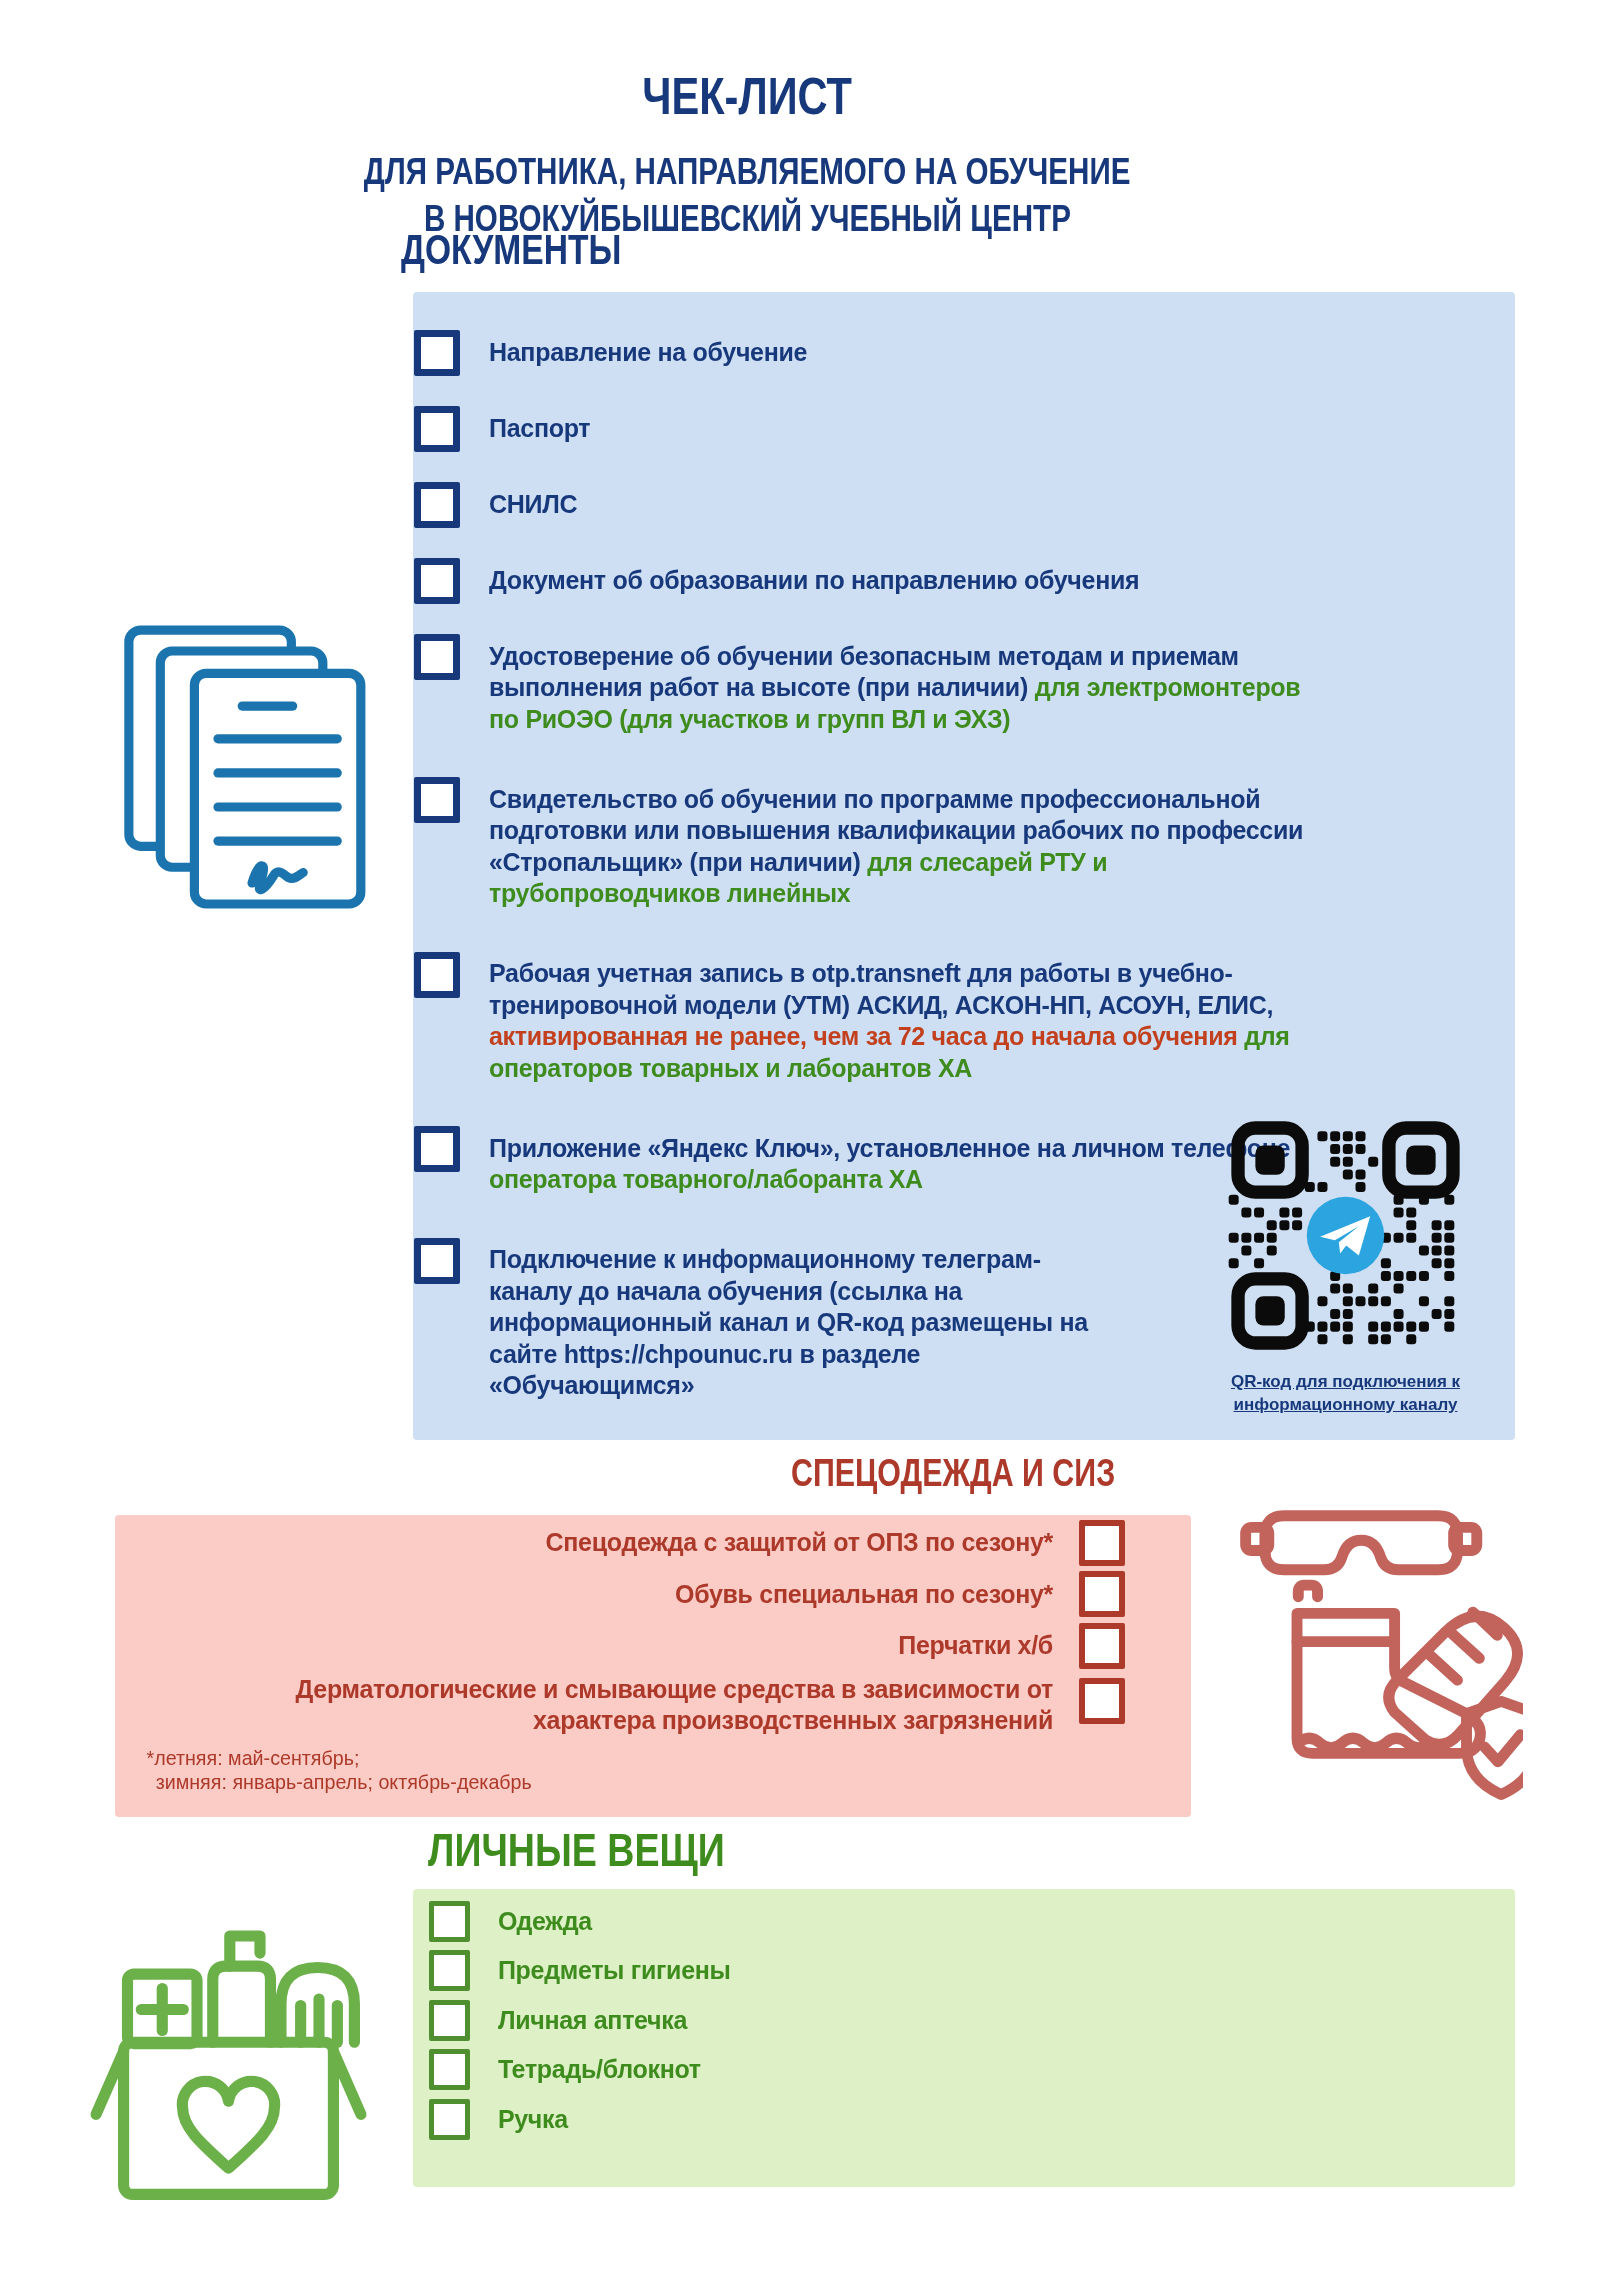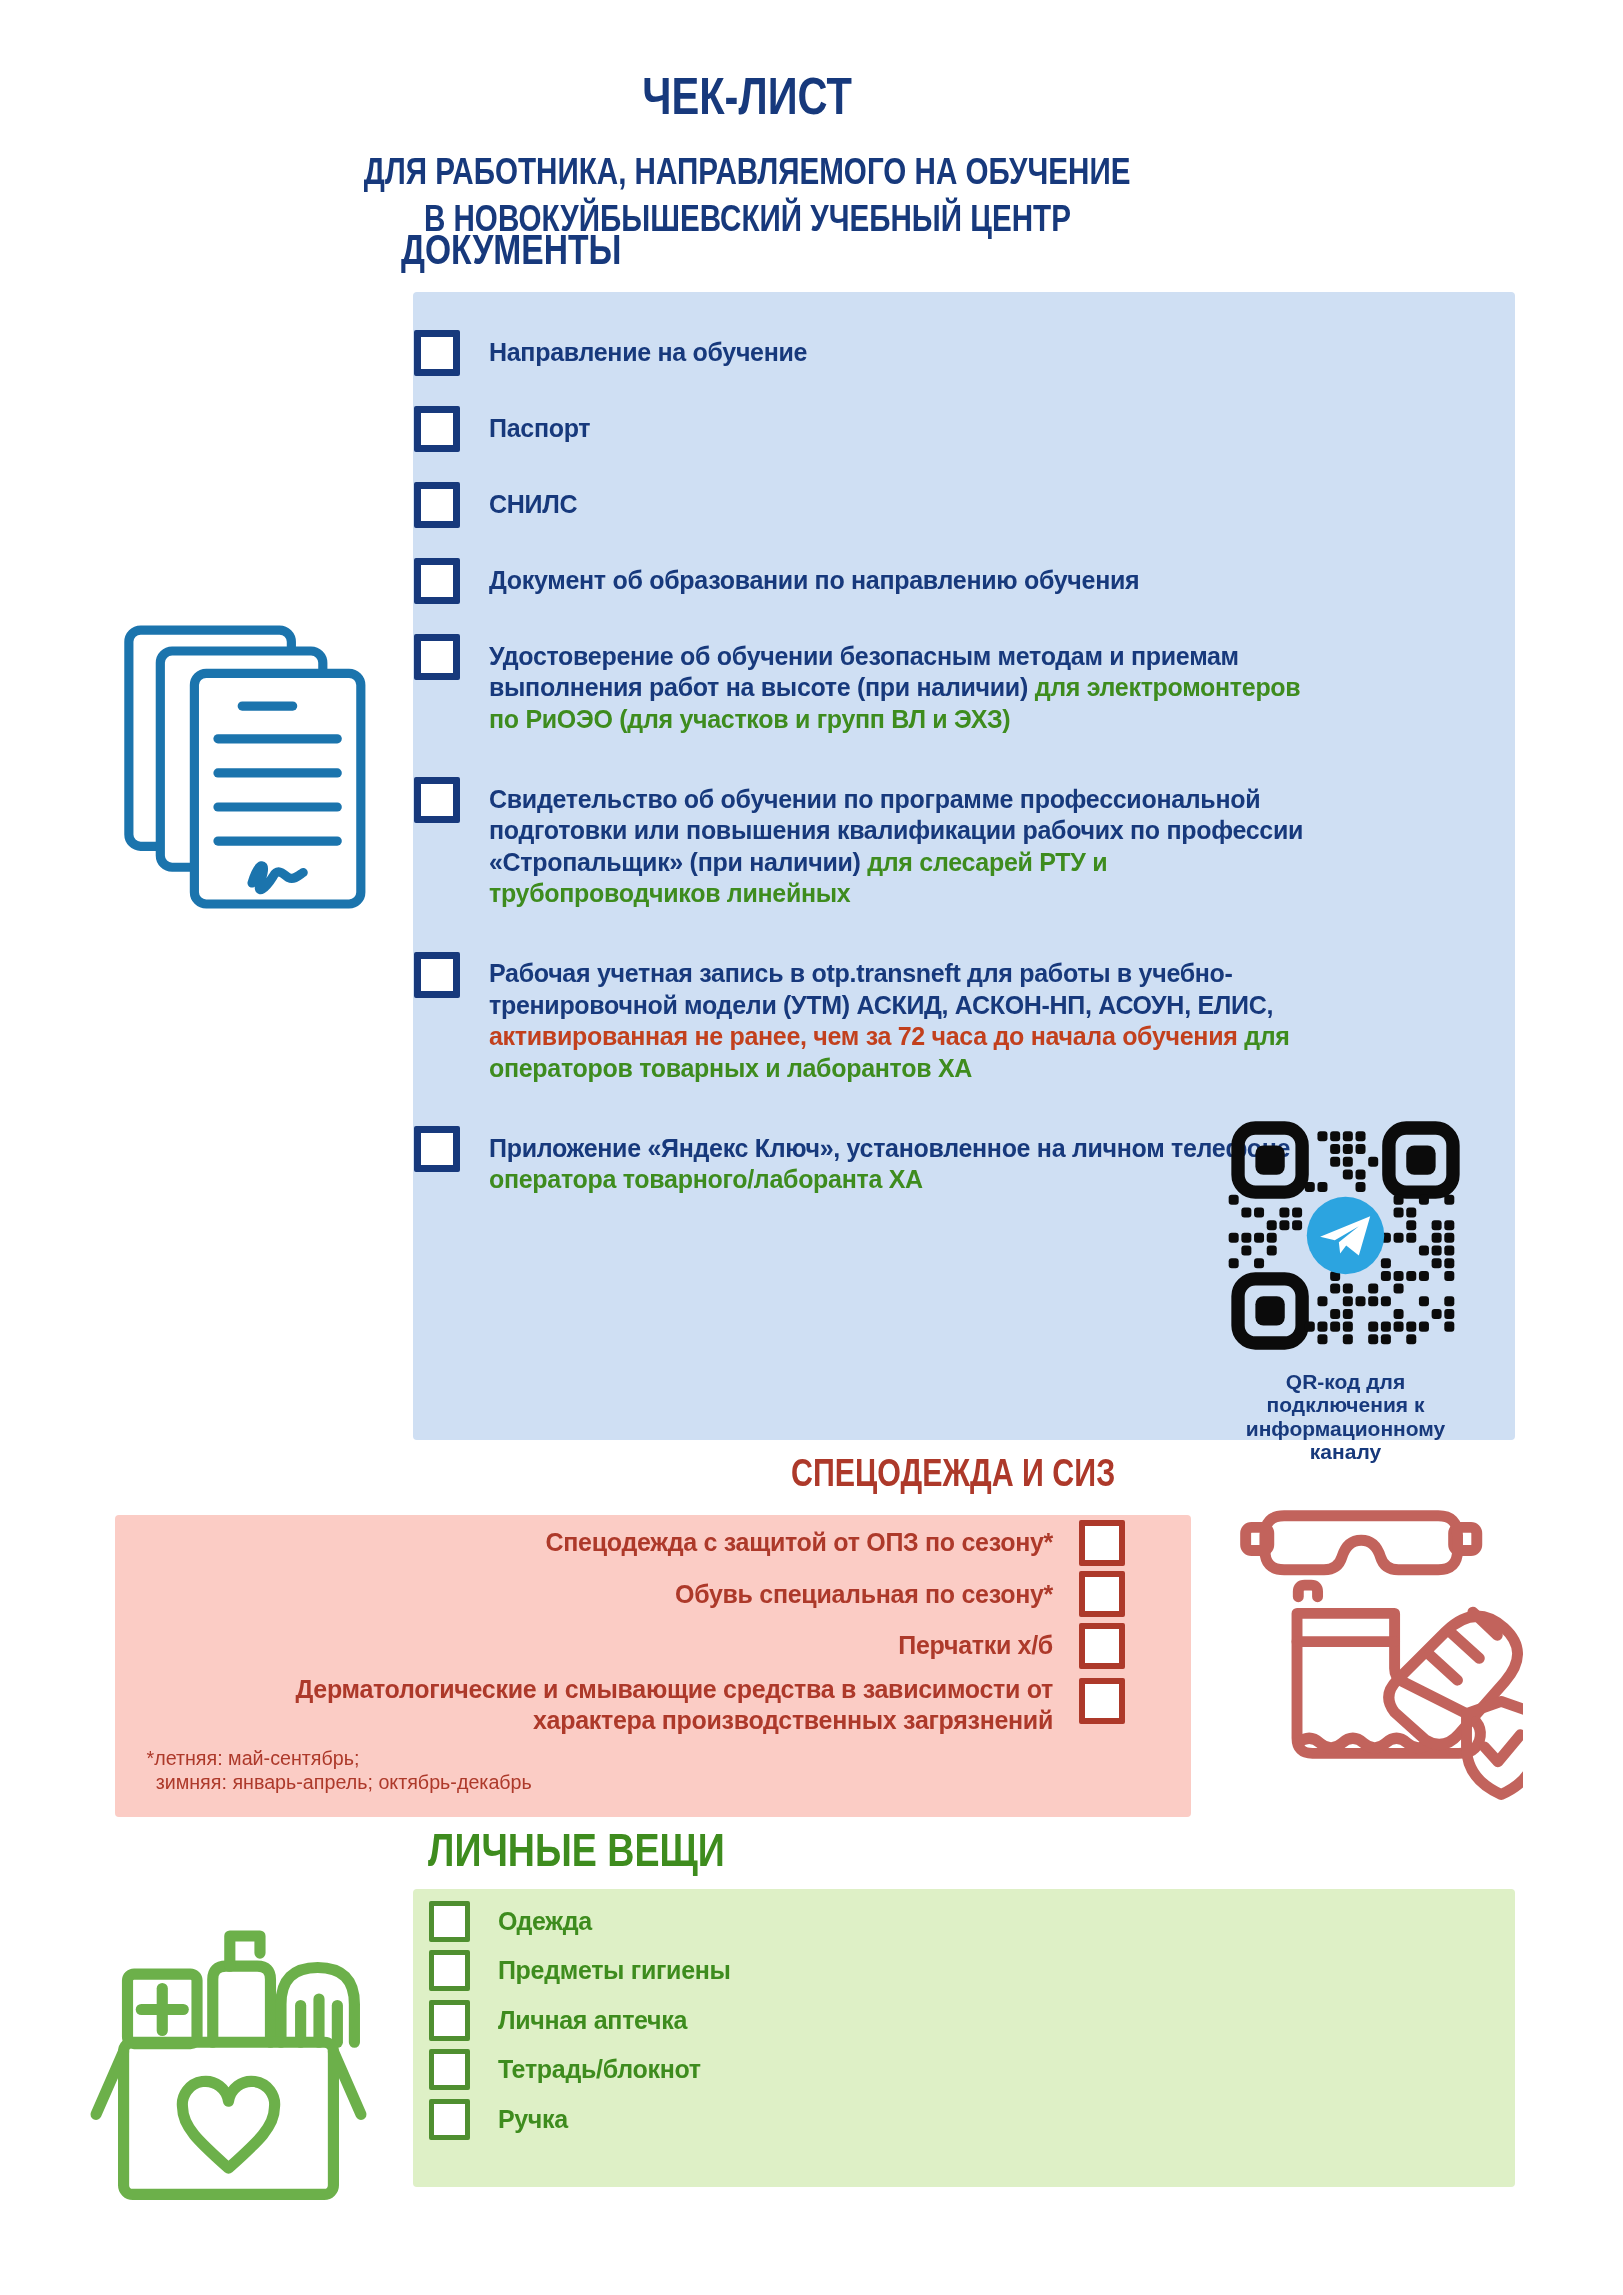"Подключение к информационному" li { html: none -> <li> <span></span> <p><span>Подключение к информационному телеграм-каналу до начала обучения (ссылка на информационный канал и QR-код размещены на сайте https://chpounuc.ru в разделе «Обучающимся»</span></p> </li> }
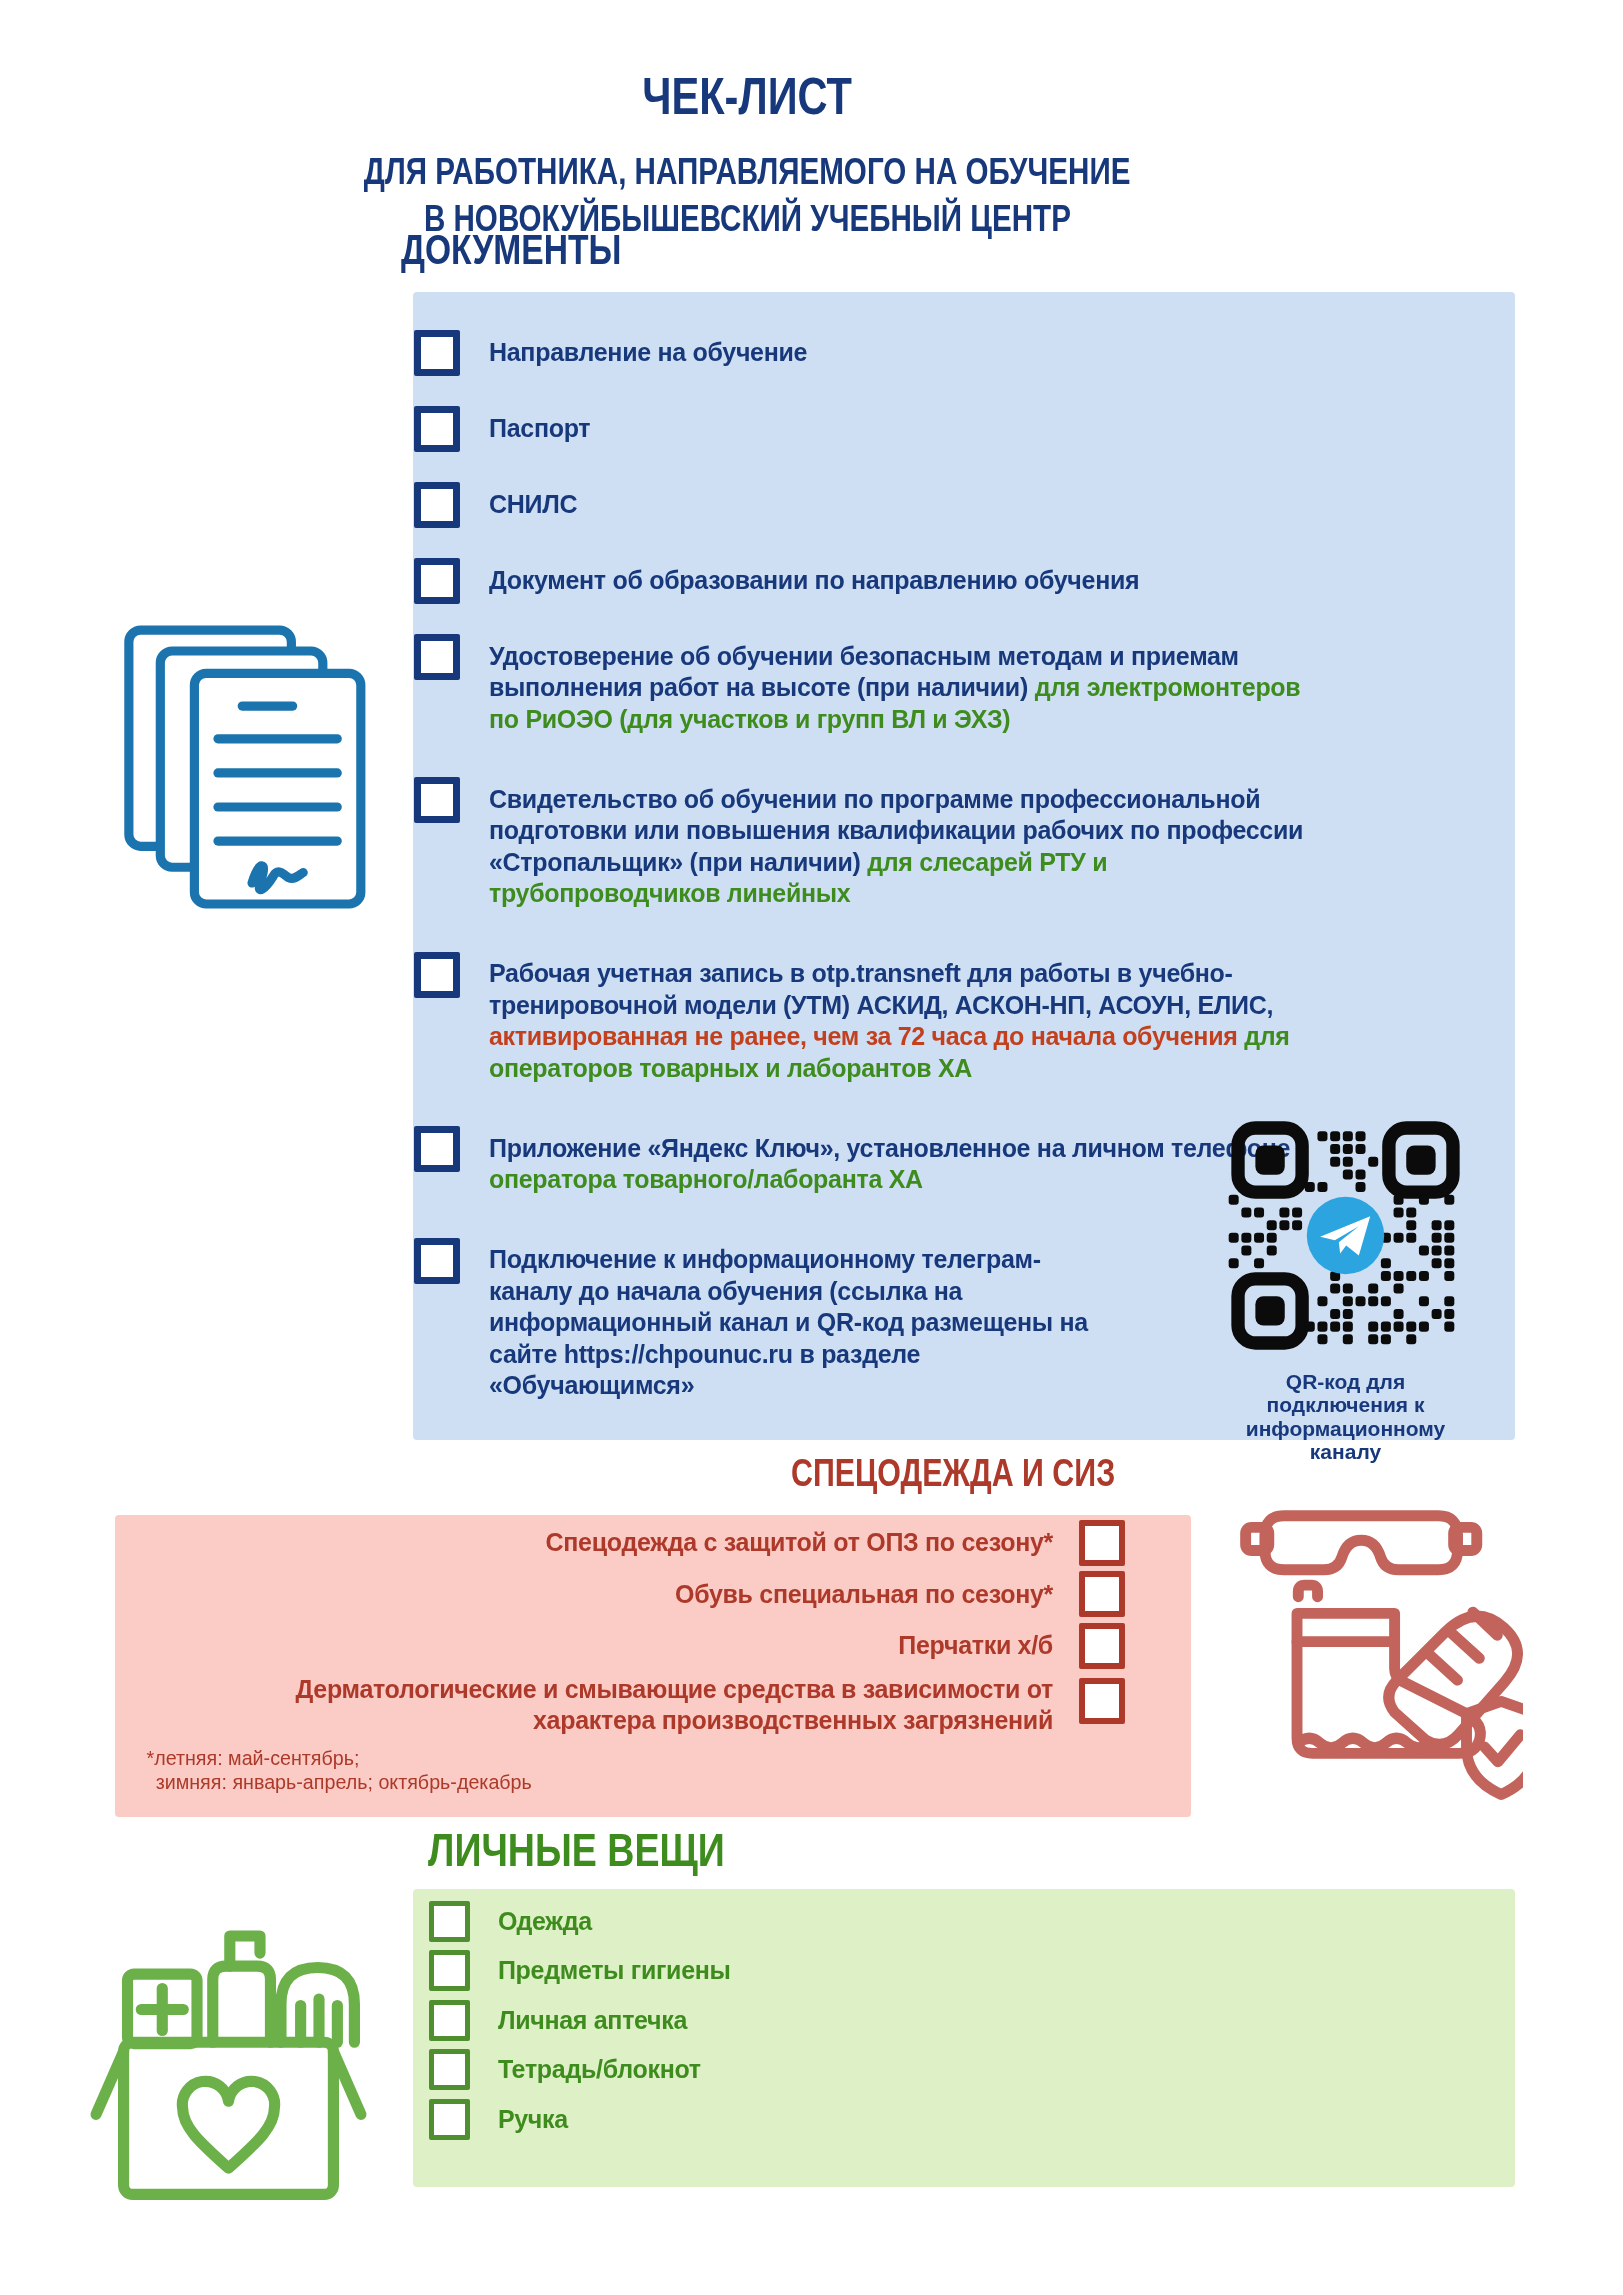"QR-код для подключения к информационному" .qr-caption { font-size: 21px -> 17px; text-decoration: none -> underline }
